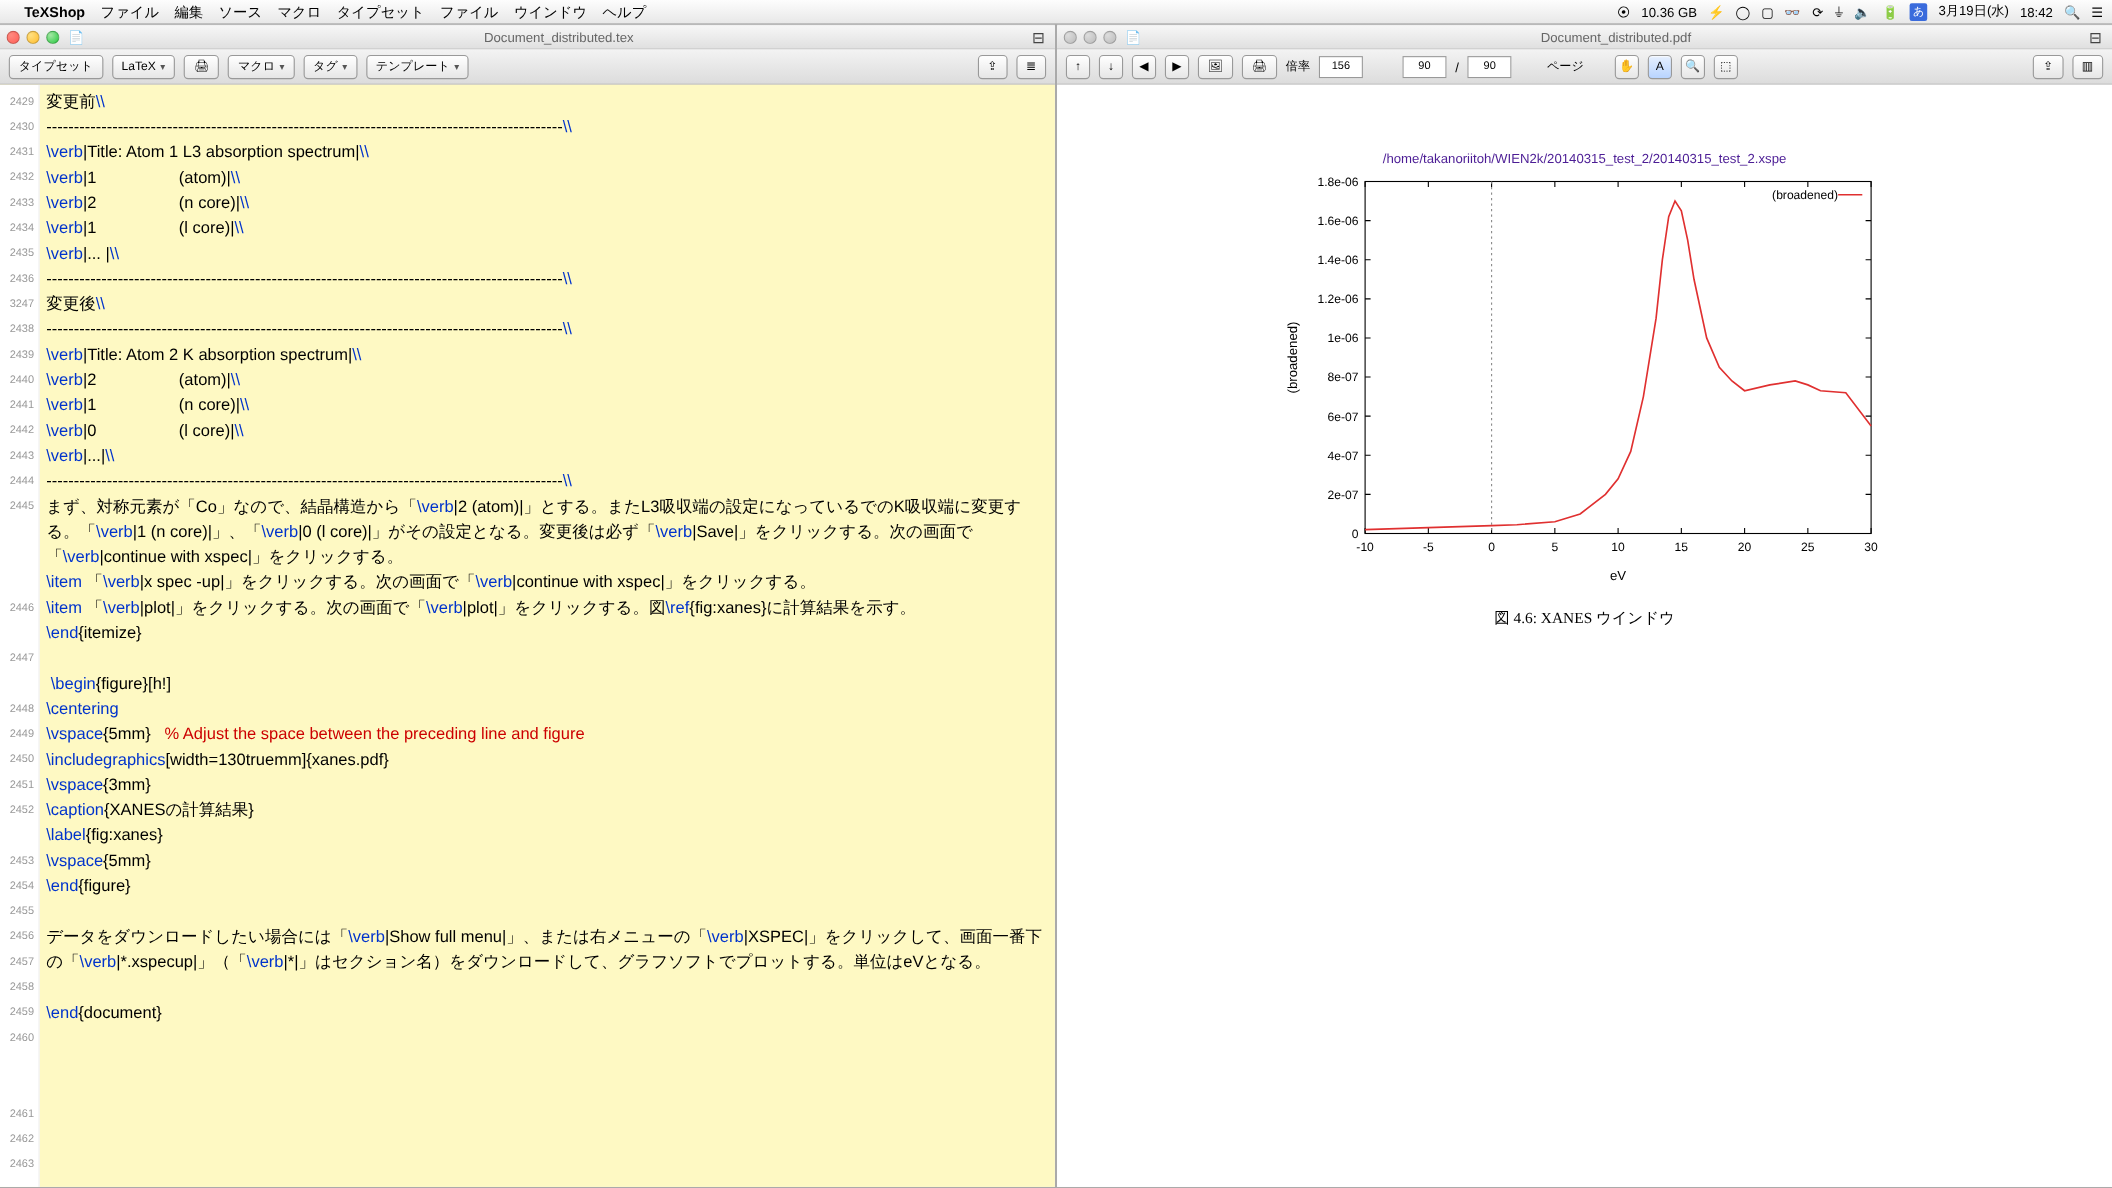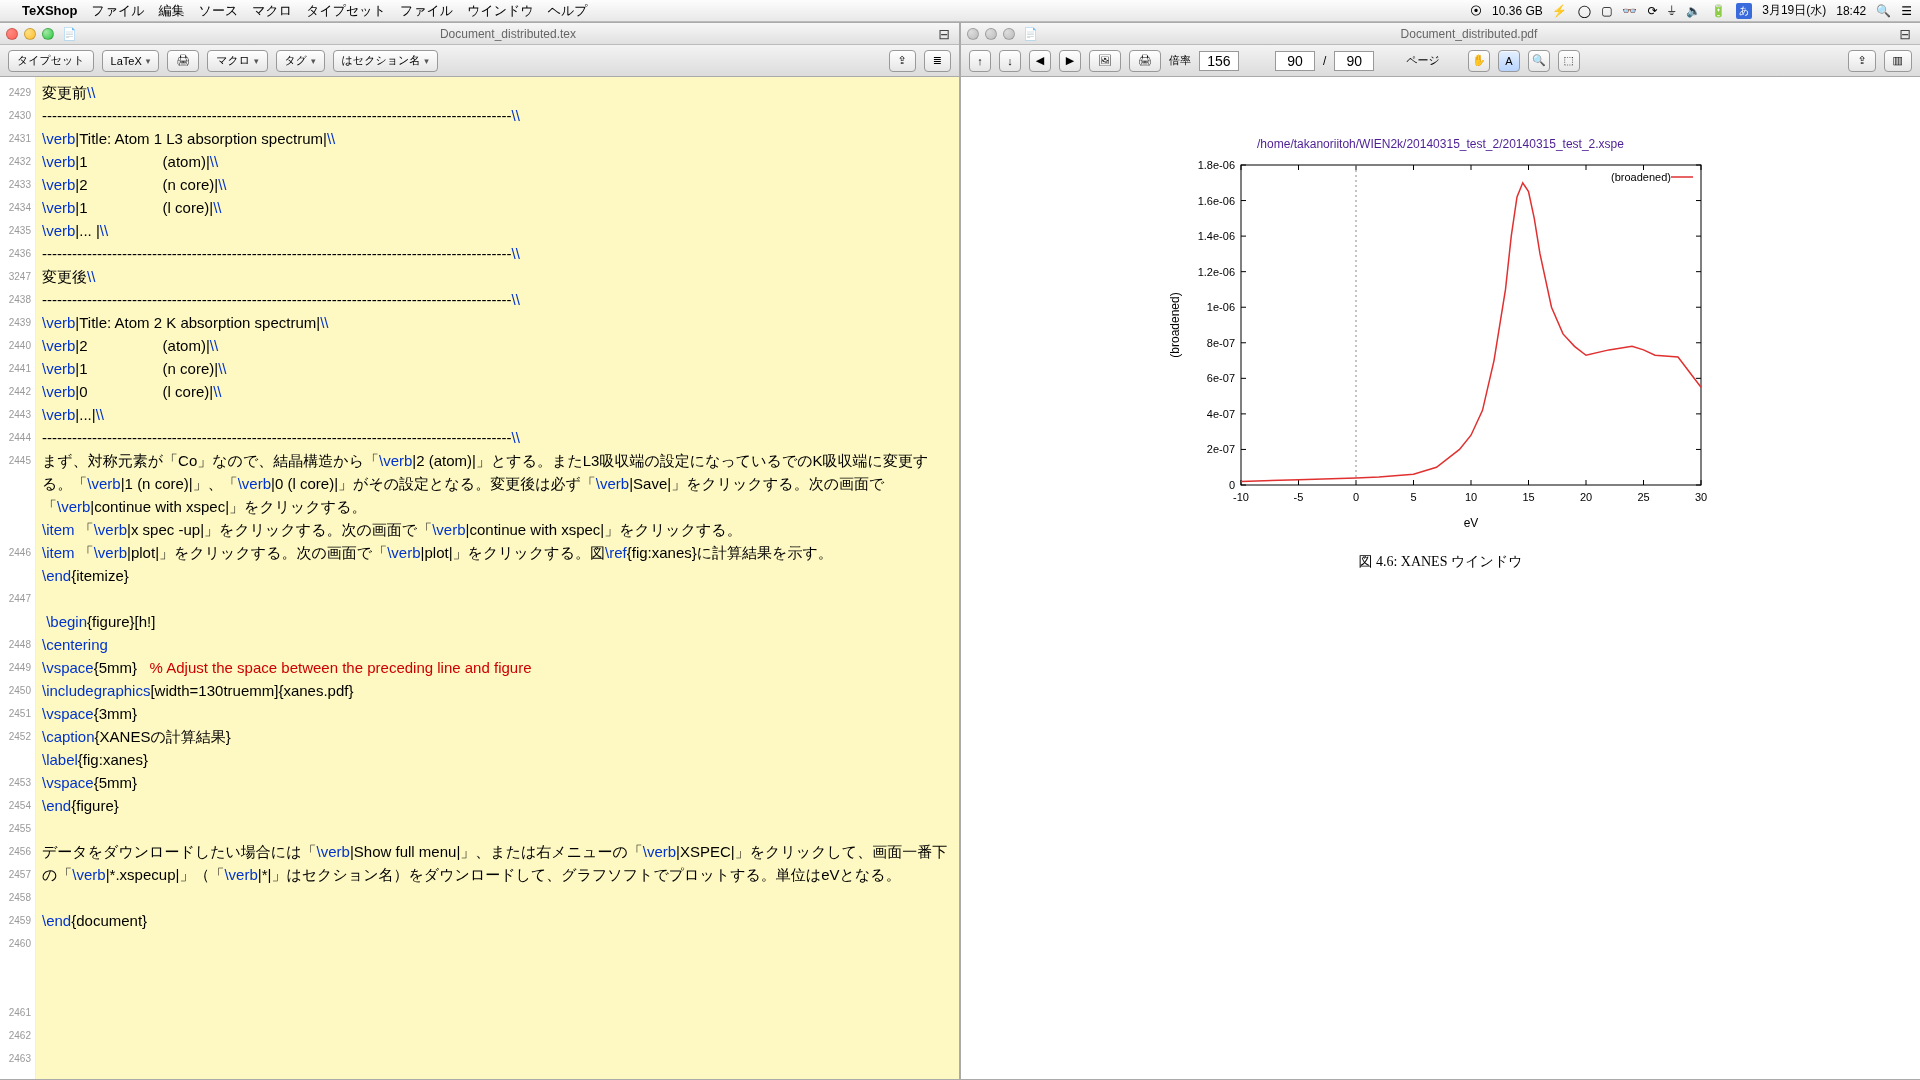"はセクション名" div.select { text: はセクション名 -> テンプレート }
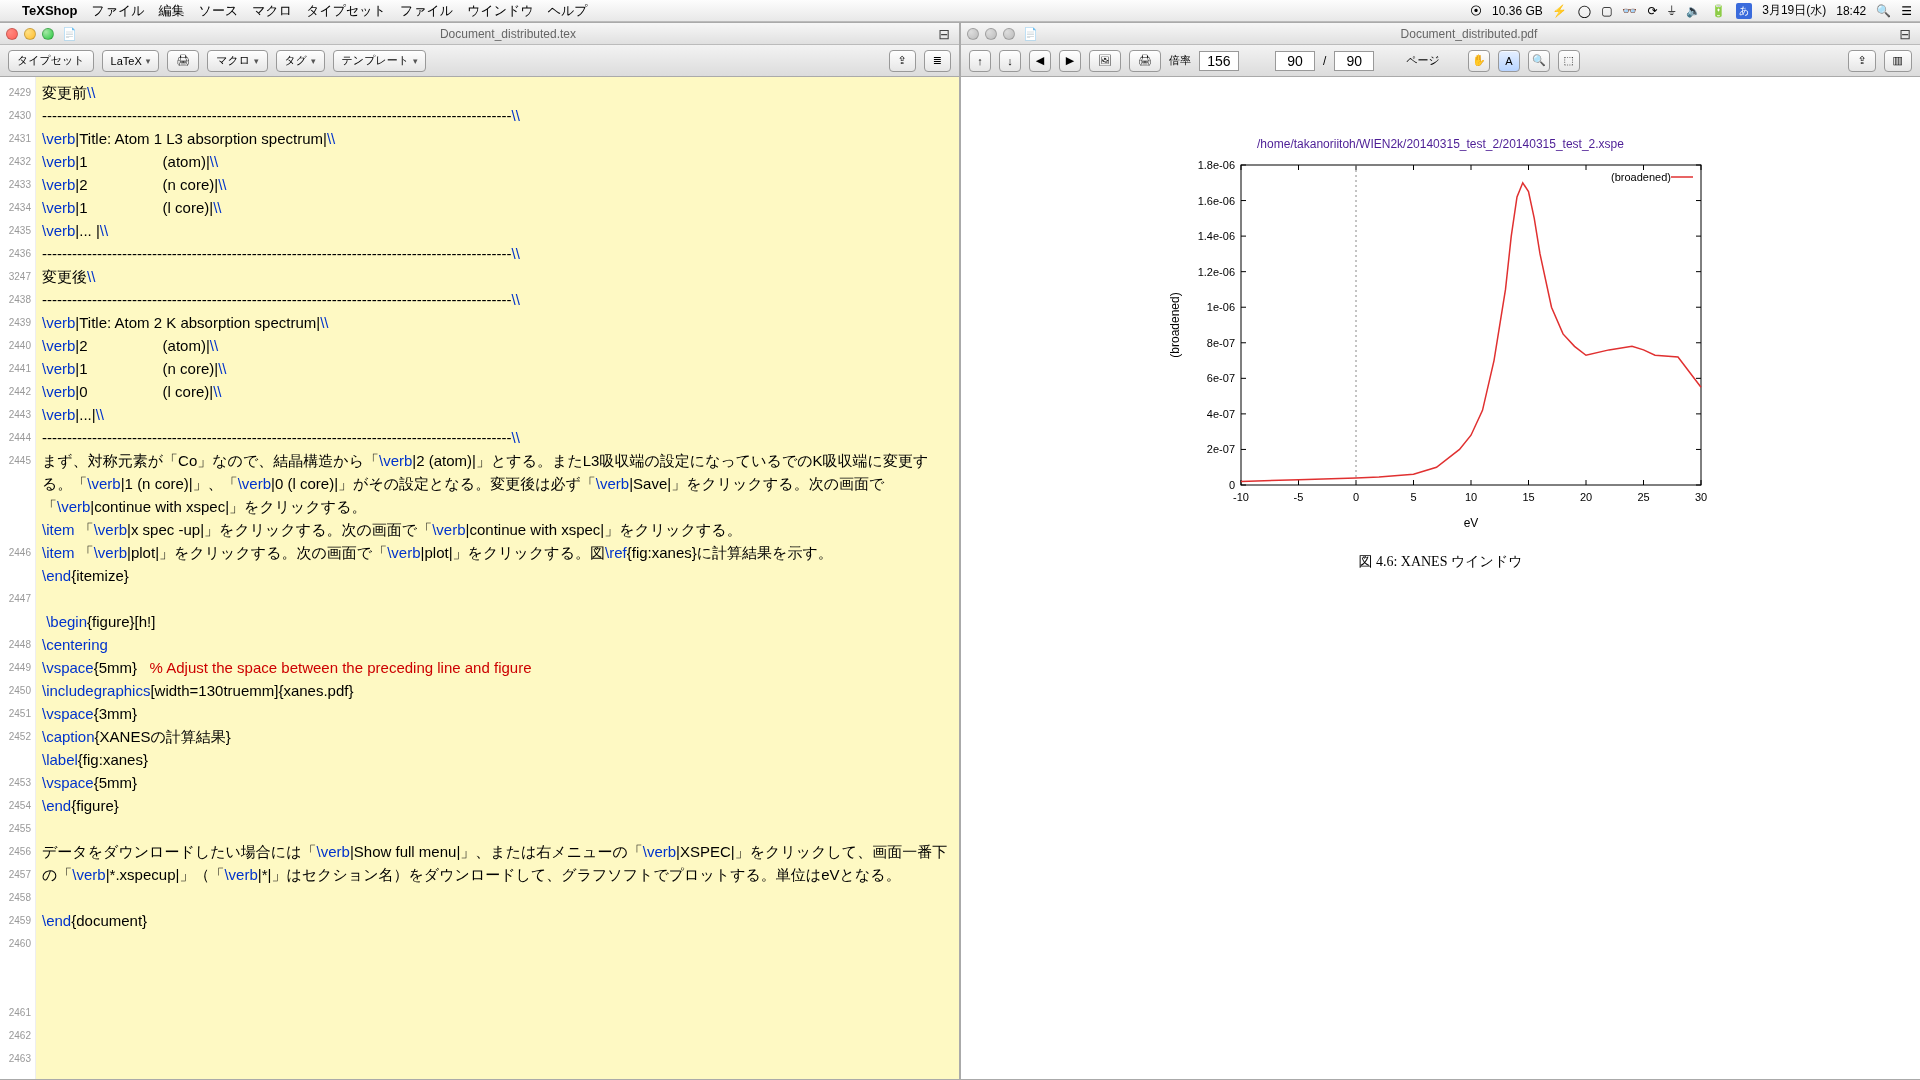"156" .pageinput { font-size: 14px -> 10px }
